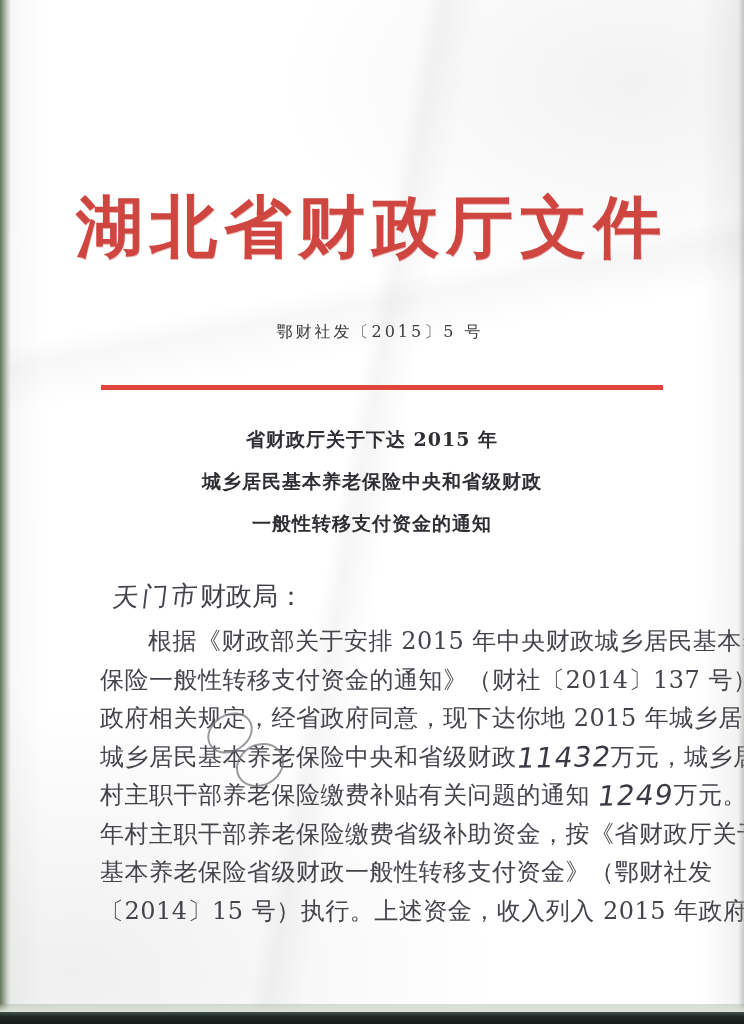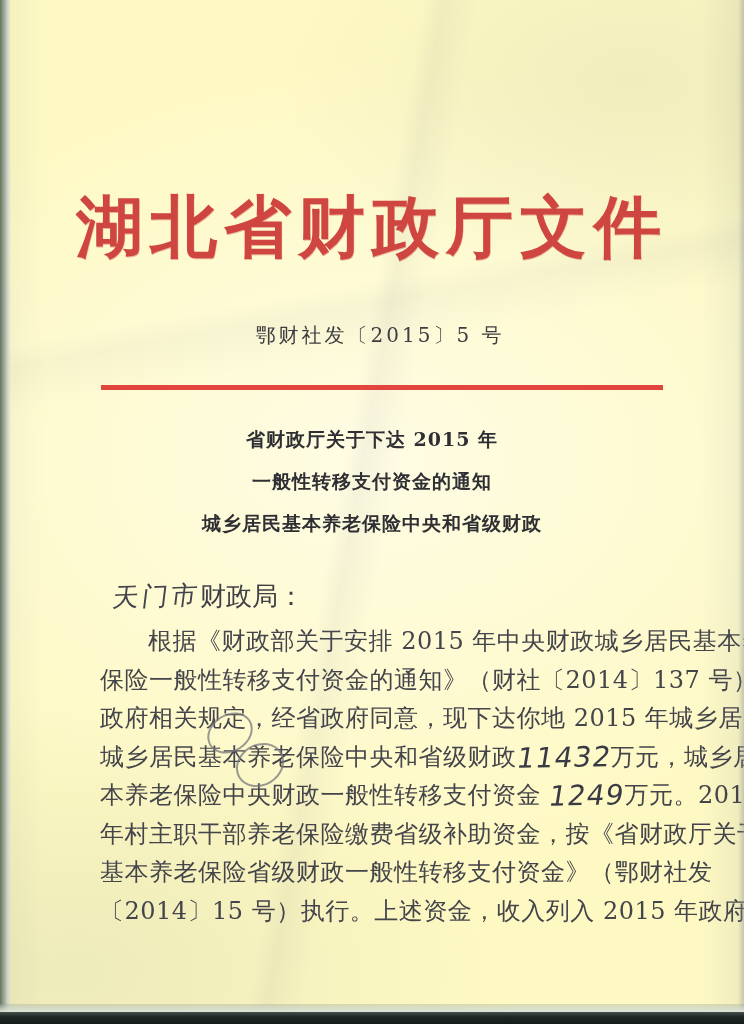"湖北省财政厅文件" .scan { background: #fef9c3 -> #ffffff }
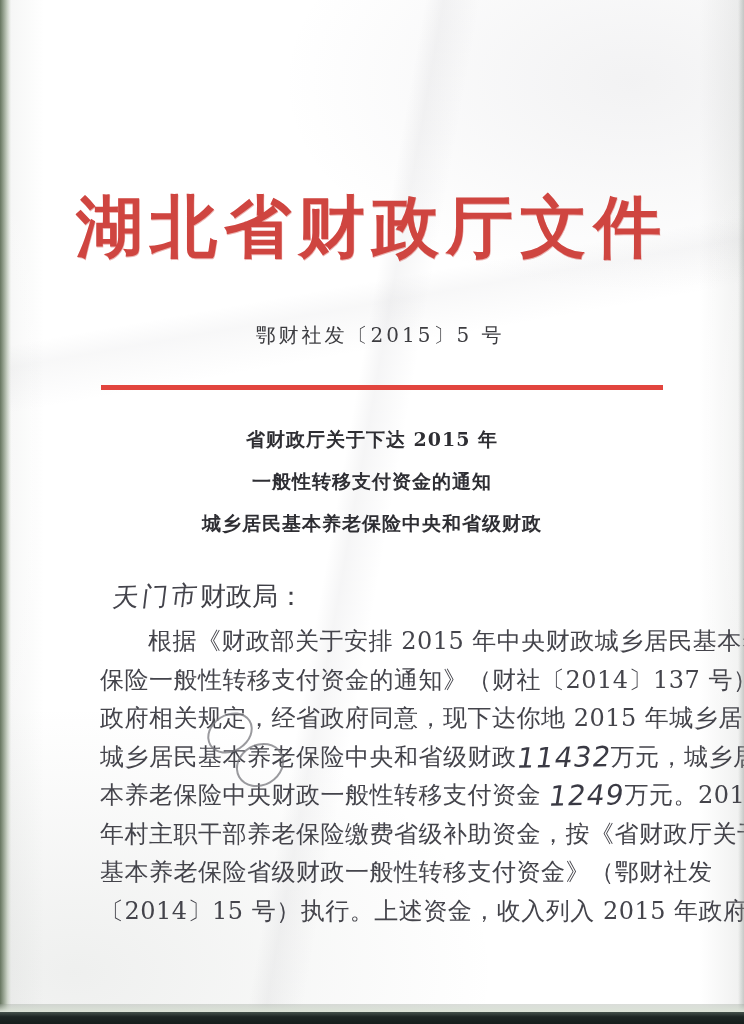"鄂财社发〔2015〕5 号" .doc-number { font-size: 20px -> 16px }
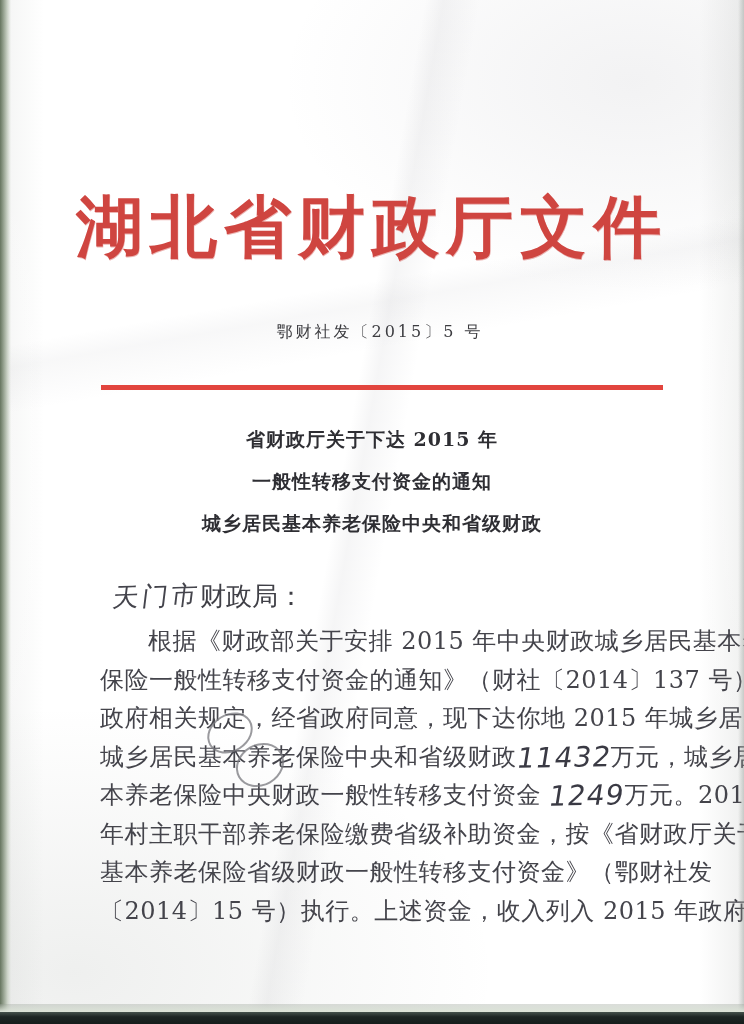"一般性转移支付资金的通知" div { order: before "城乡居民基本养老保险中央和省级财政" -> after "城乡居民基本养老保险中央和省级财政" }
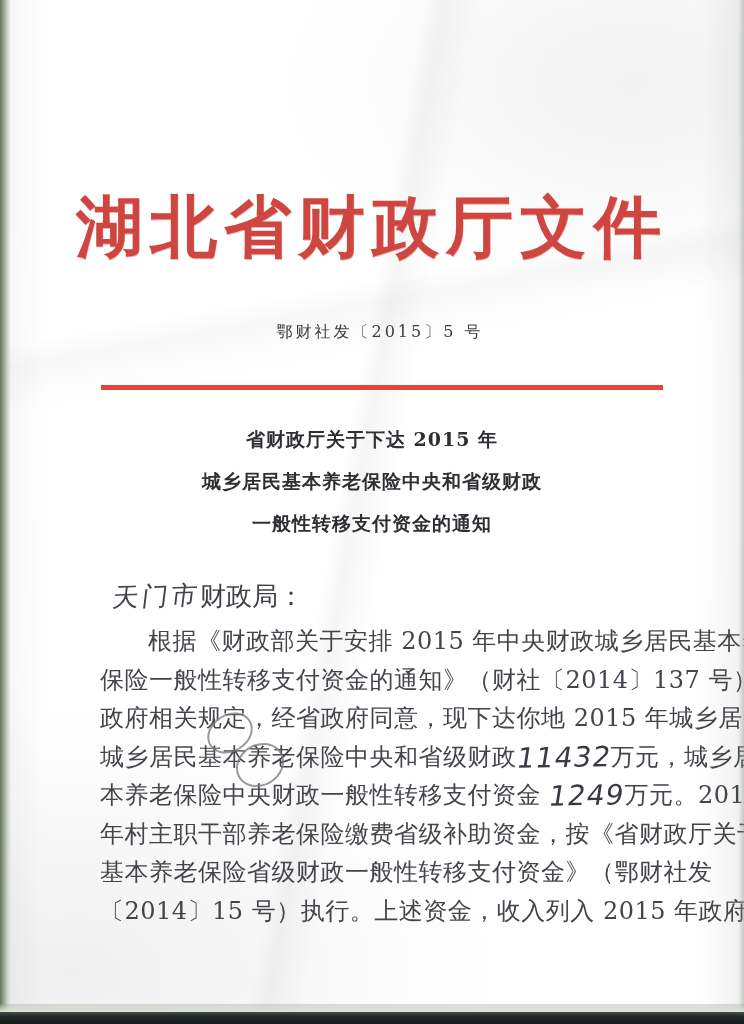"本养老保险中央财政一般性转移支付资金" span { text: 本养老保险中央财政一般性转移支付资金 -> 村主职干部养老保险缴费补贴有关问题的通知 }
